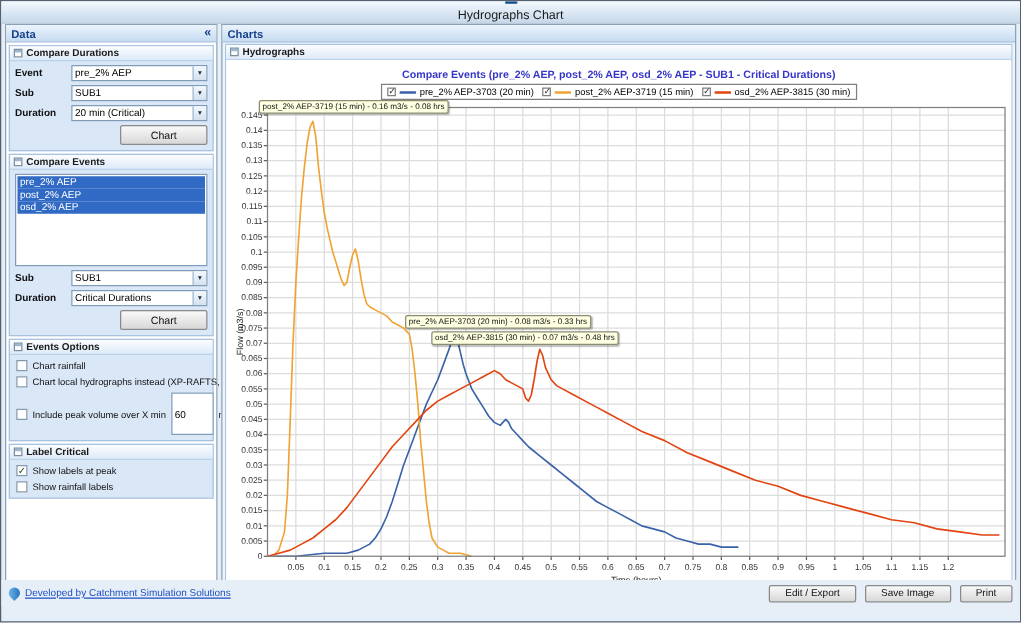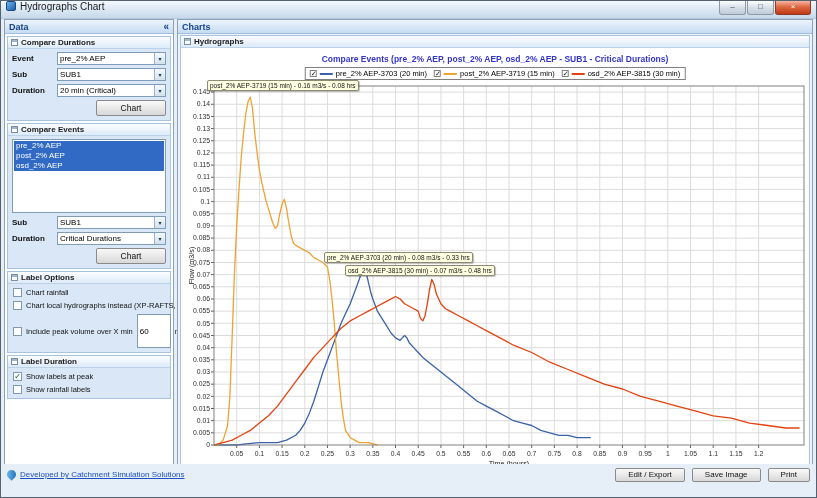"Hydrographs Chart" .titlebar { align-items: none -> center; flex-direction: none -> column }
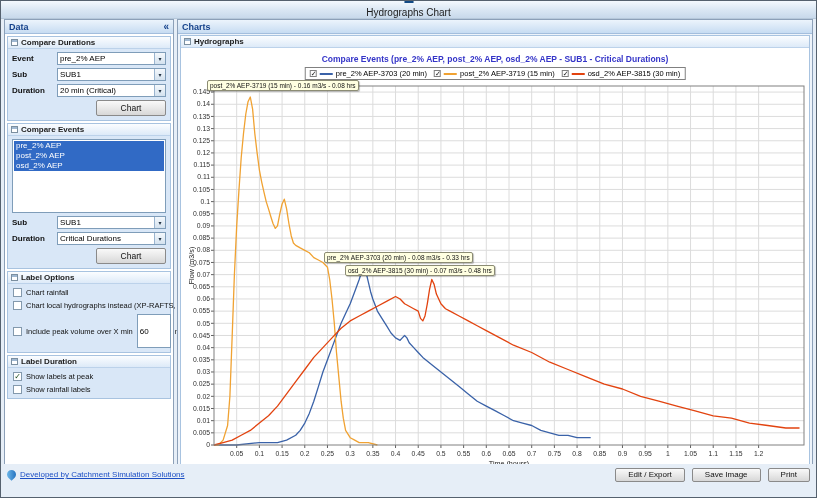"Label Options" span { text: Label -> Events }
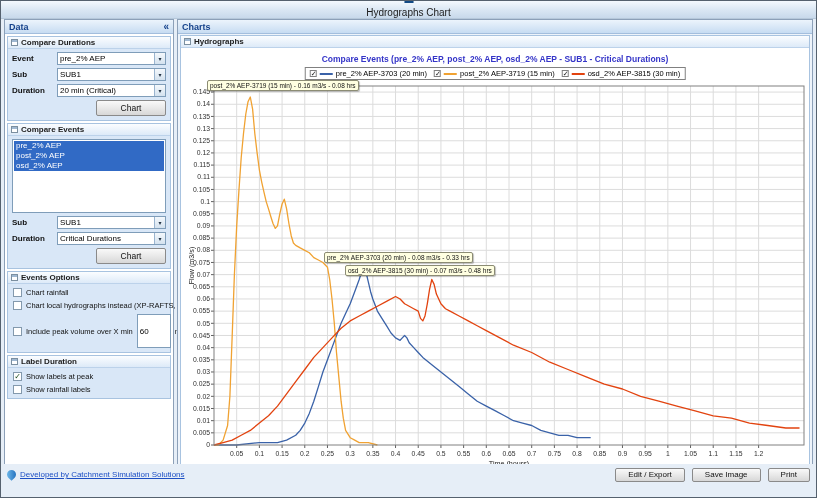"Label Duration" span { text: Duration -> Critical }
